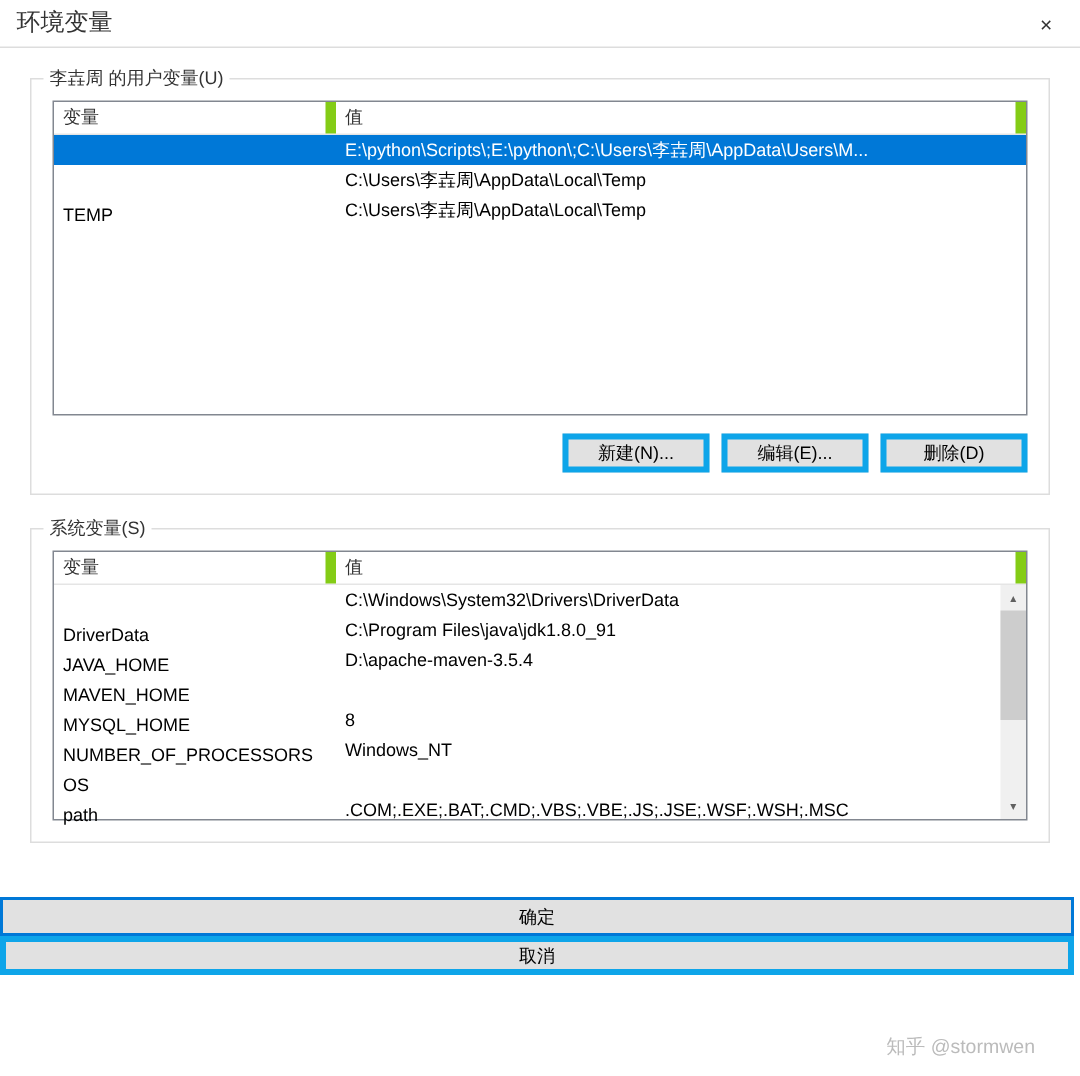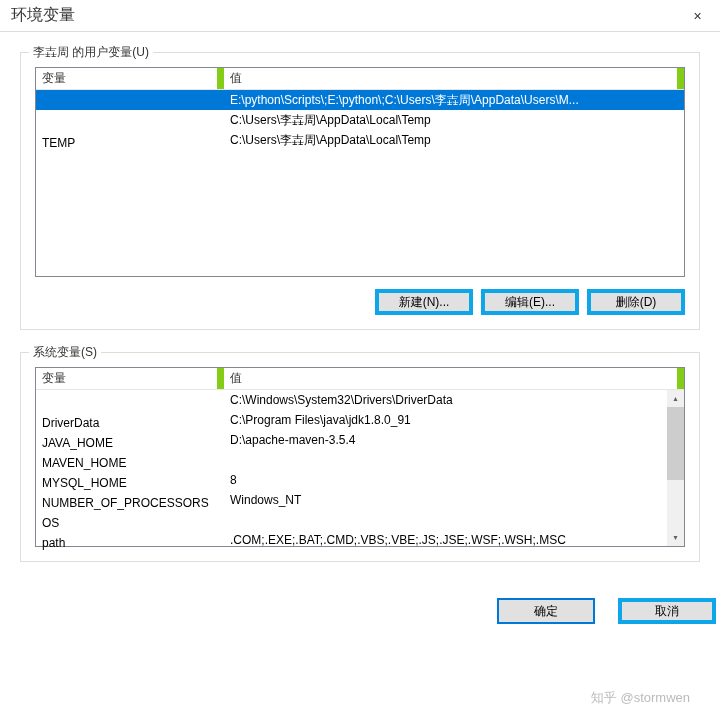"确定" .dialog-btns { flex-direction: none -> column; gap: 23px -> 0 }
